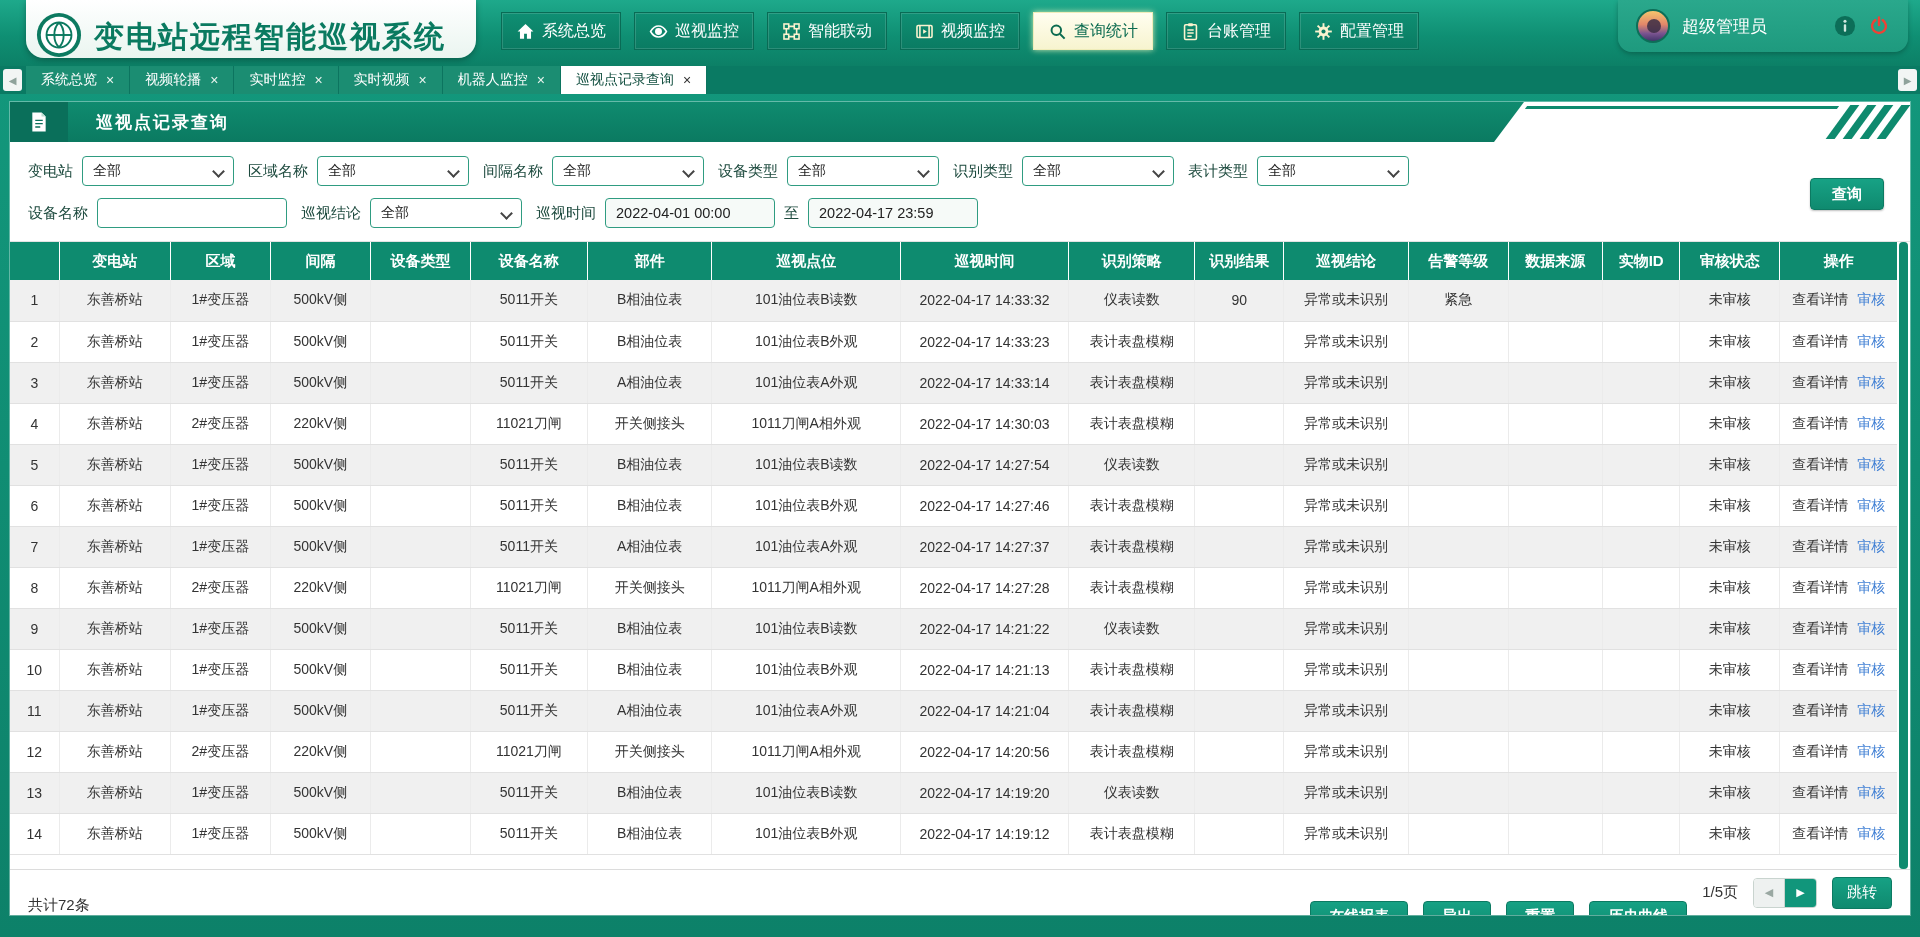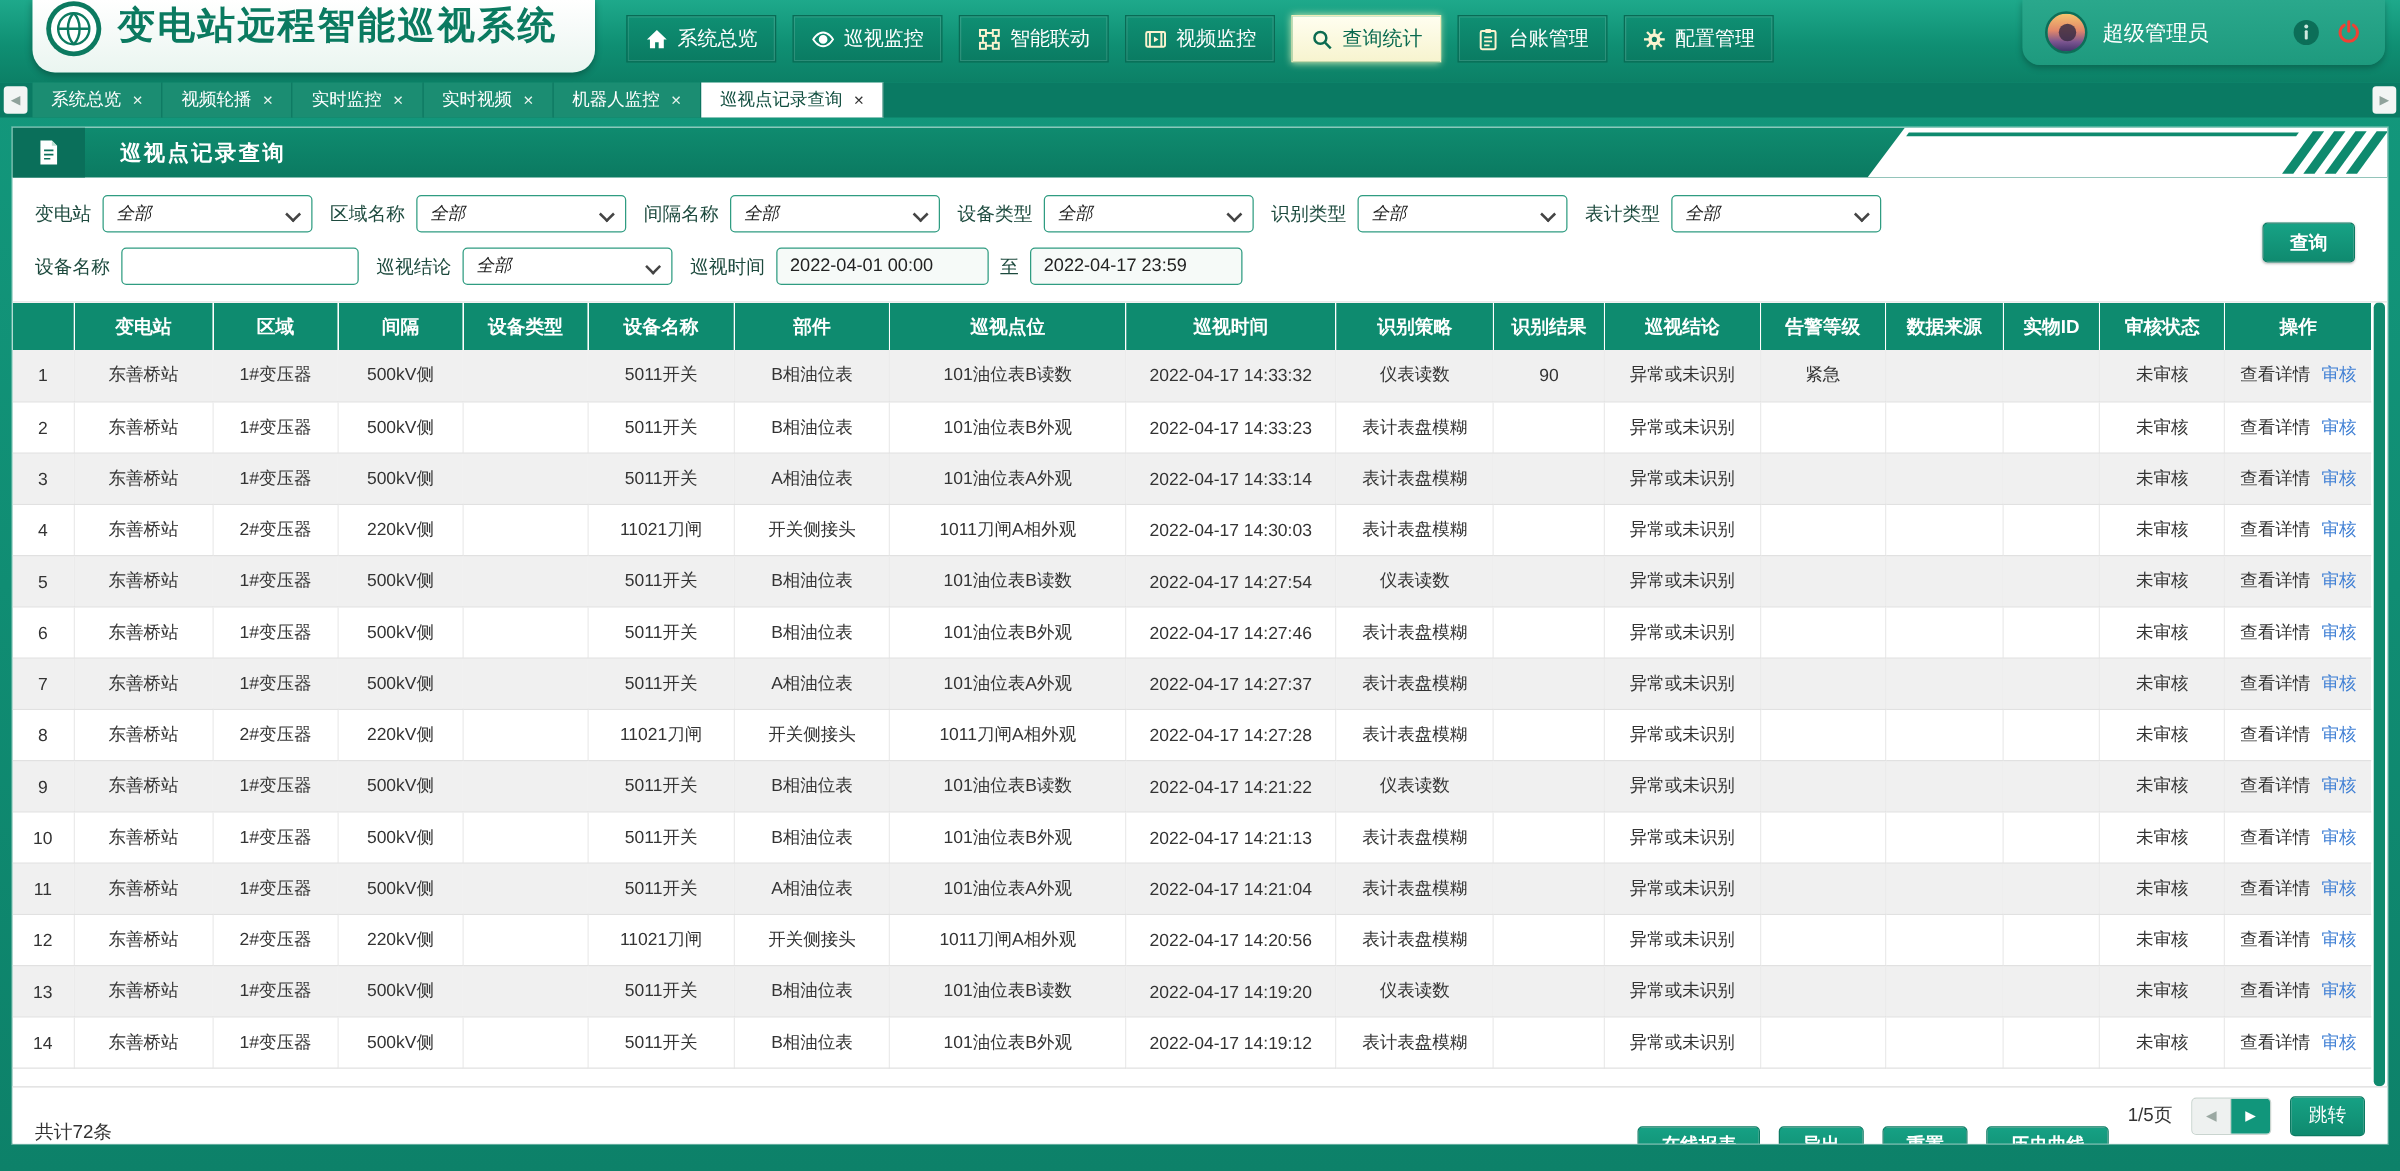"变电站远程智能巡视系统" .logo-box { align-items: flex-start -> flex-end }
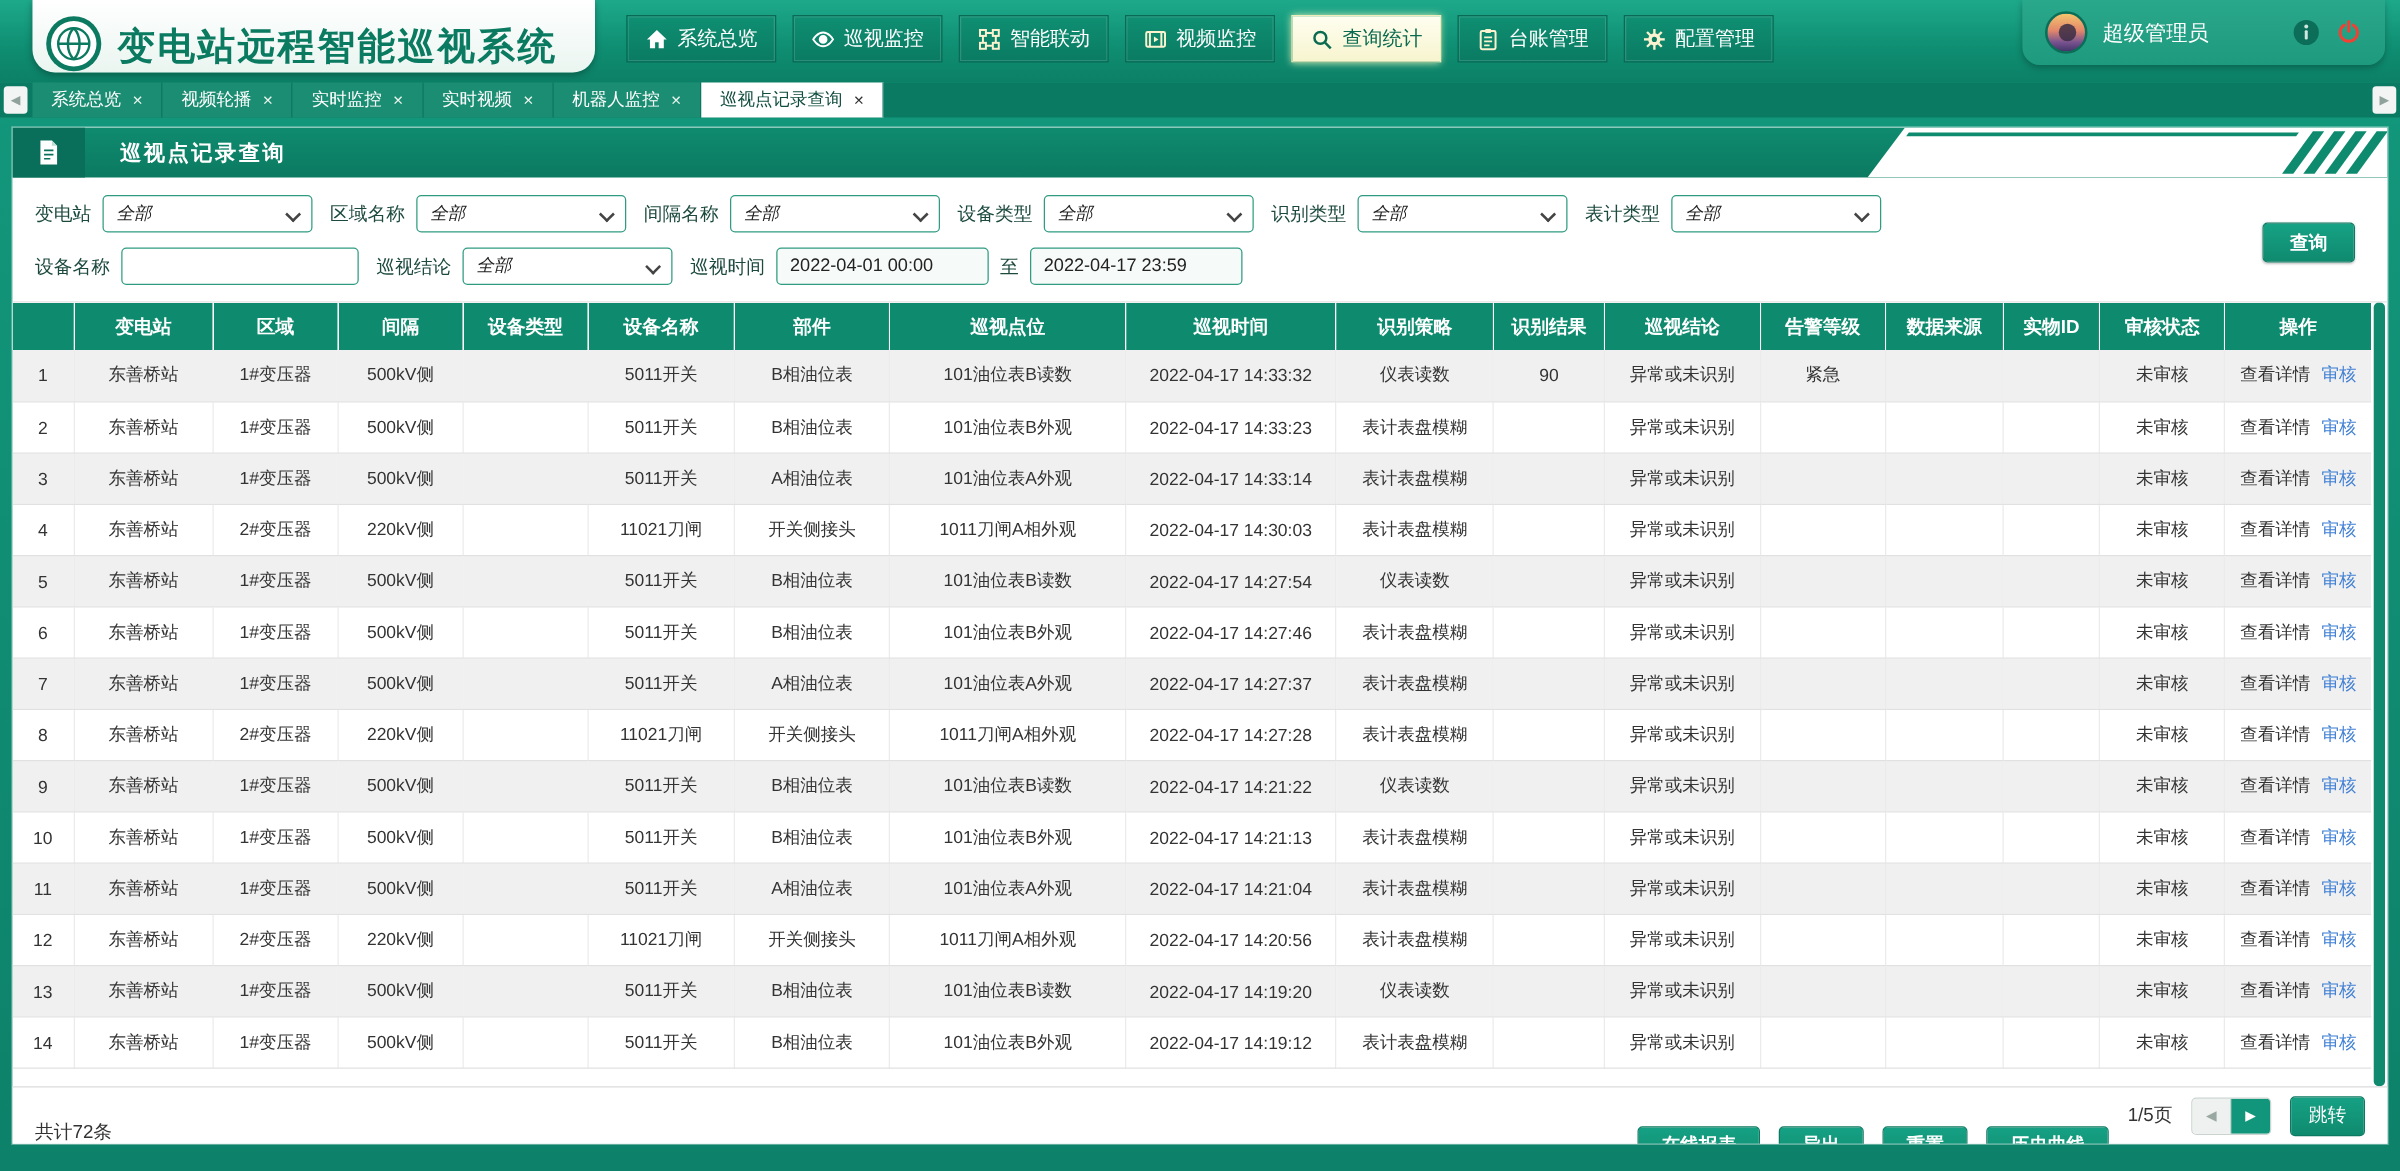"全部" .f-select { font-style: italic -> none; width: 168px -> 152px }
